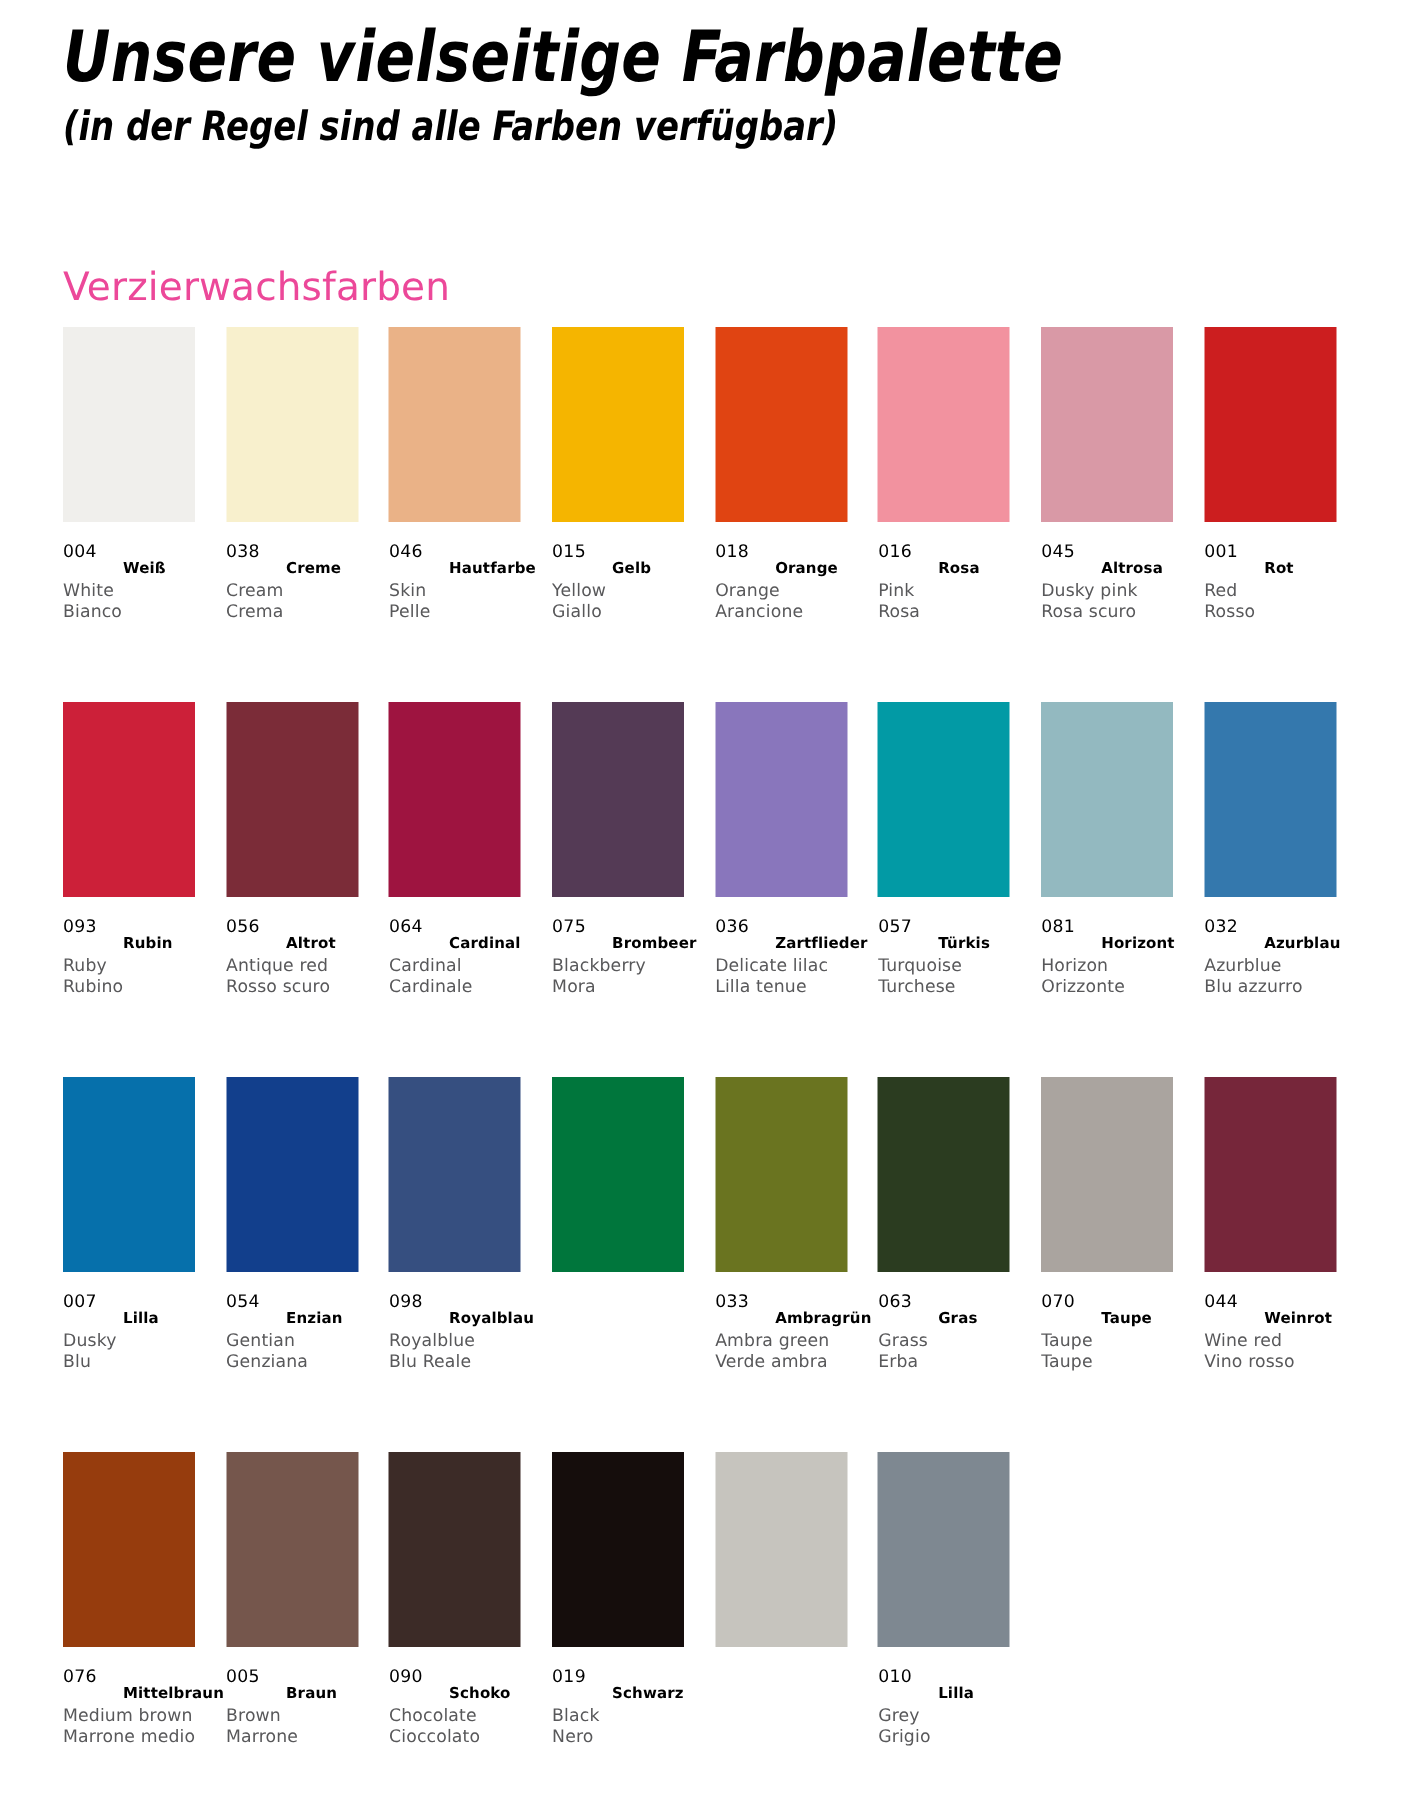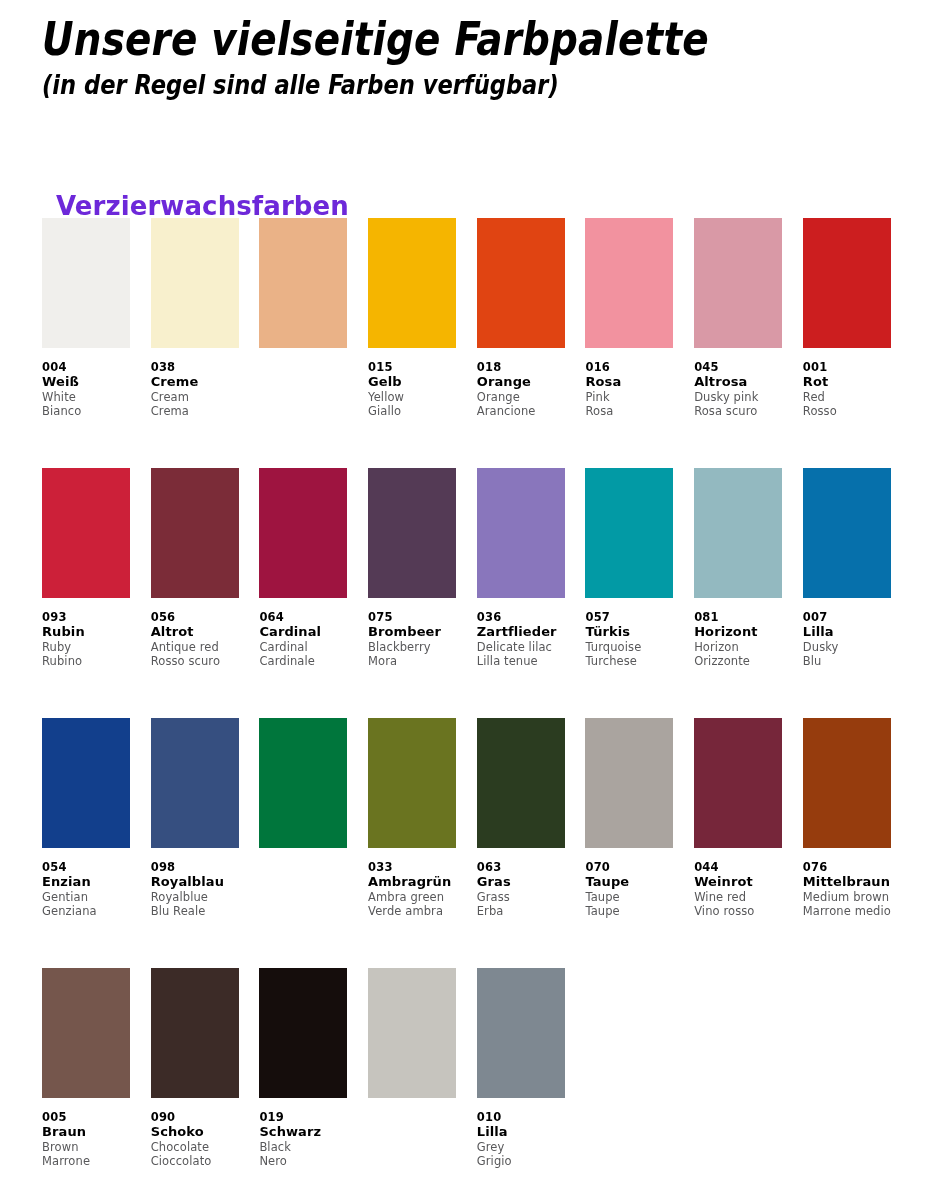"Verzierwachsfarben" .section-title { color: #6d28d9 -> #ec4899; font-weight: 700 -> 400; margin: 14px -> 0 }
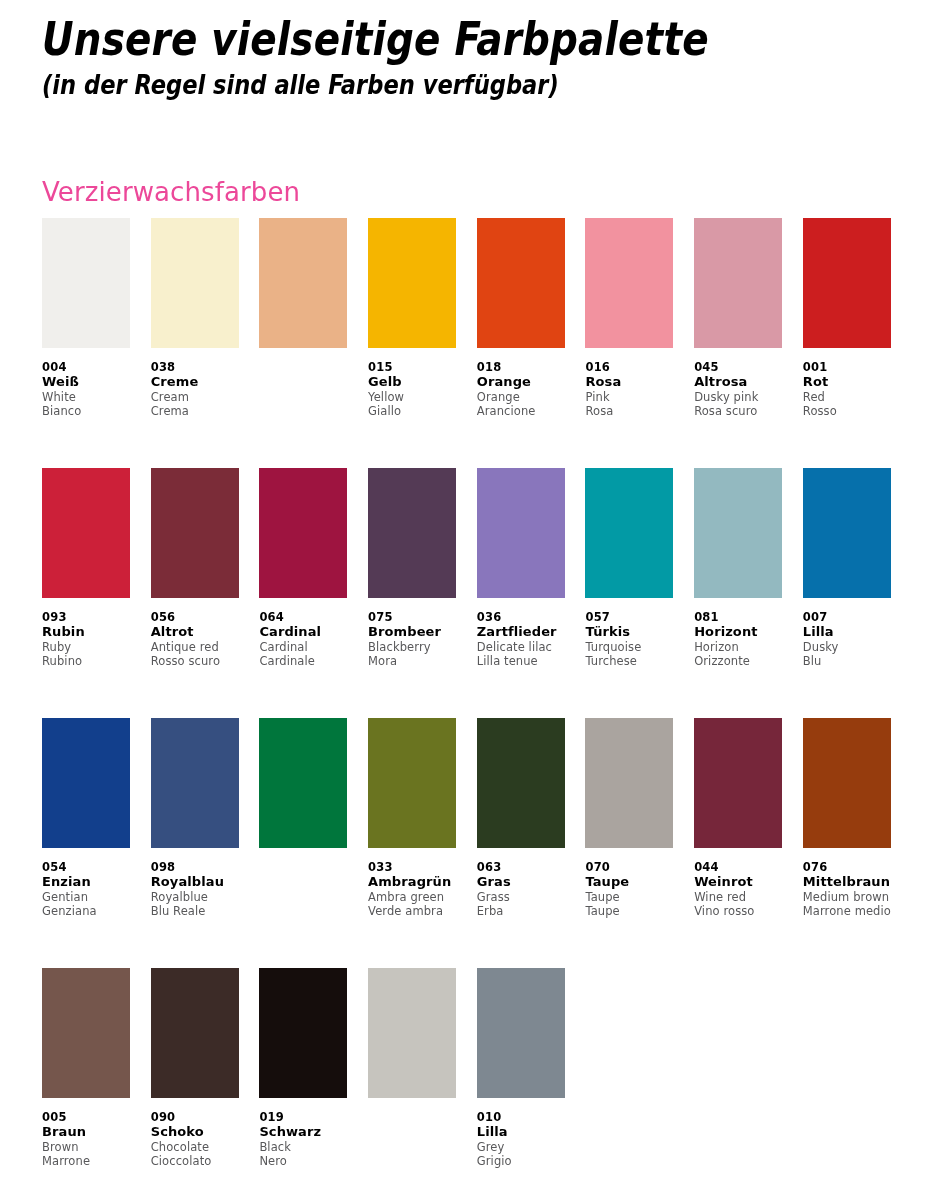"004" .code { font-weight: 700 -> 400 }
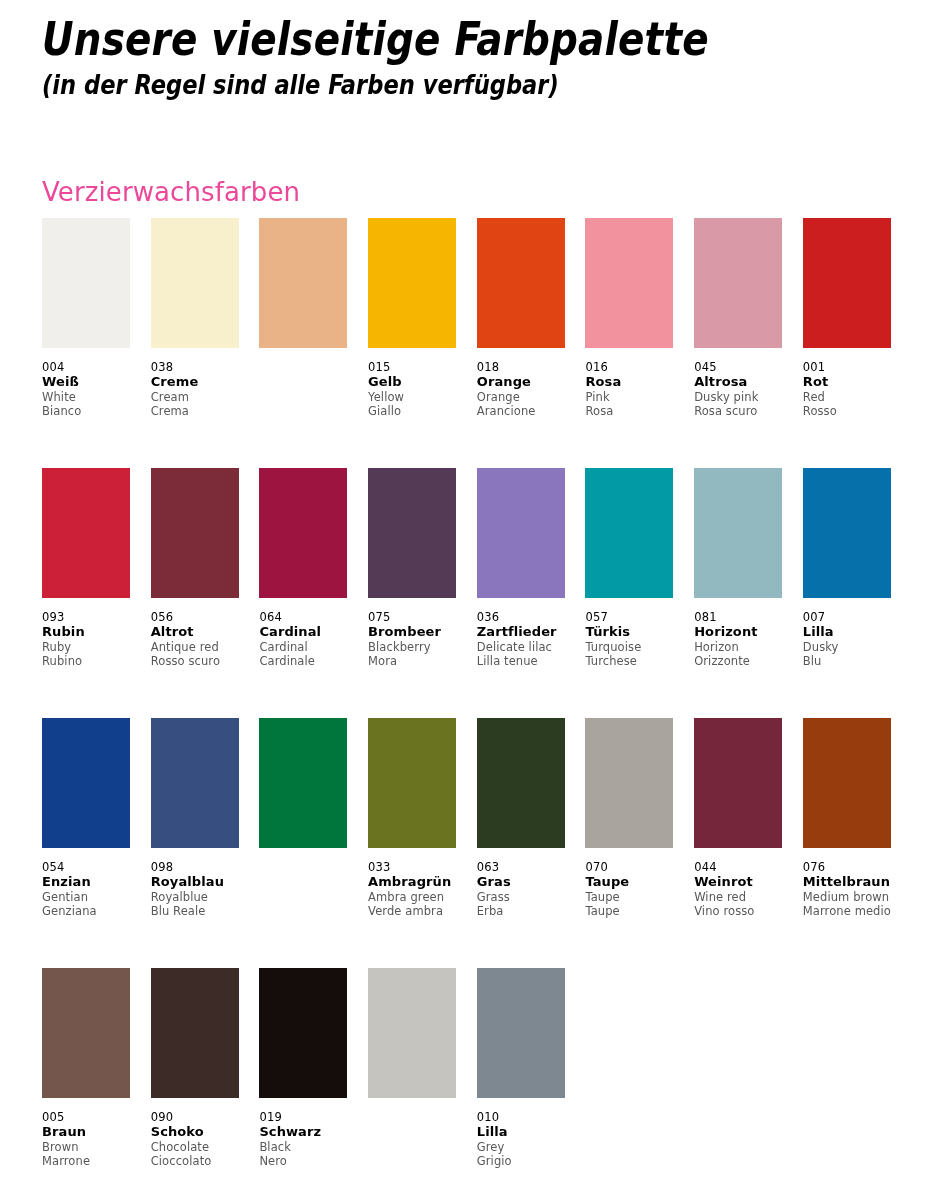"046" div.labels { html: none -> <div> <div>046</div> <div>Hautfarbe</div> <div>Skin</div> <div>Pelle</div> </div> }
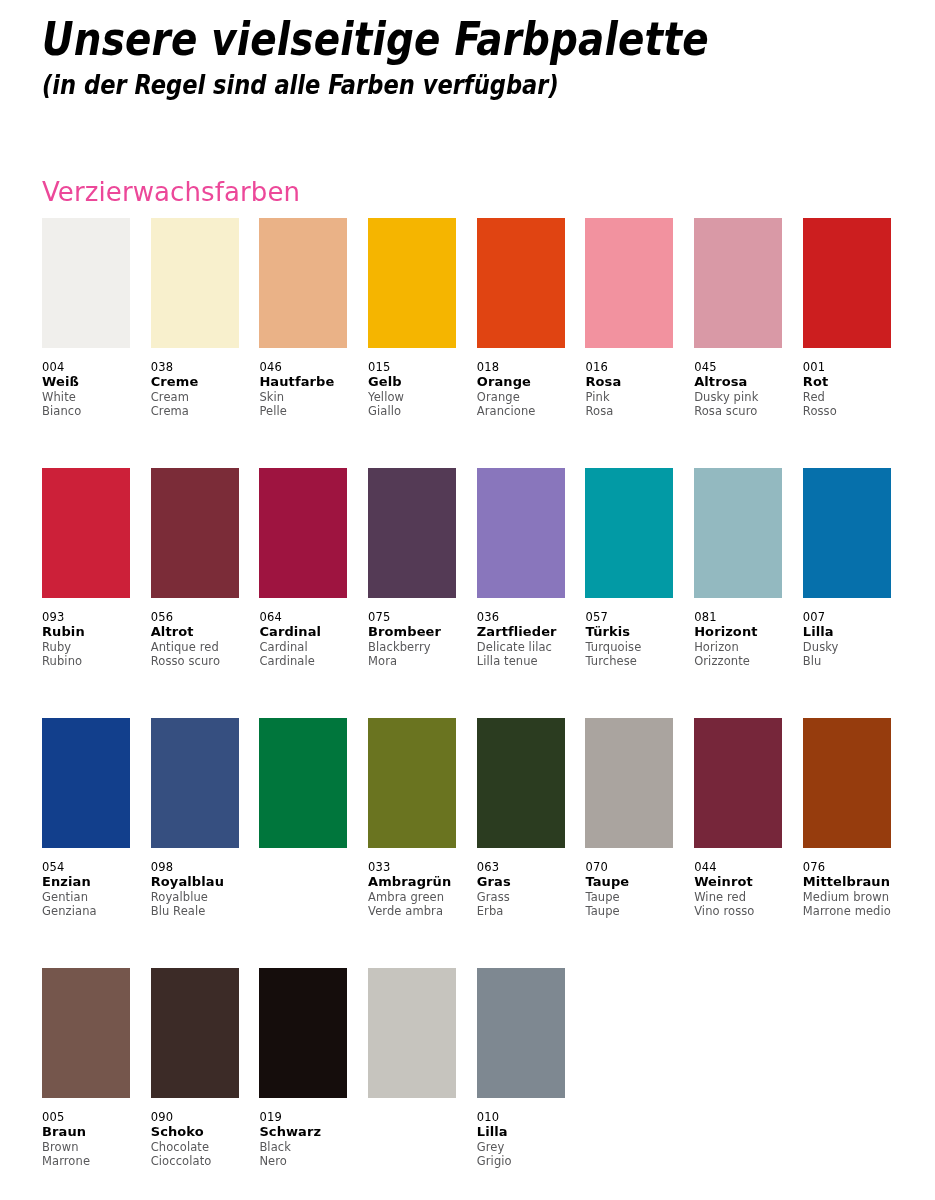"Weiß" .name-de { font-size: 13px -> 10px; margin-left: none -> 40px }
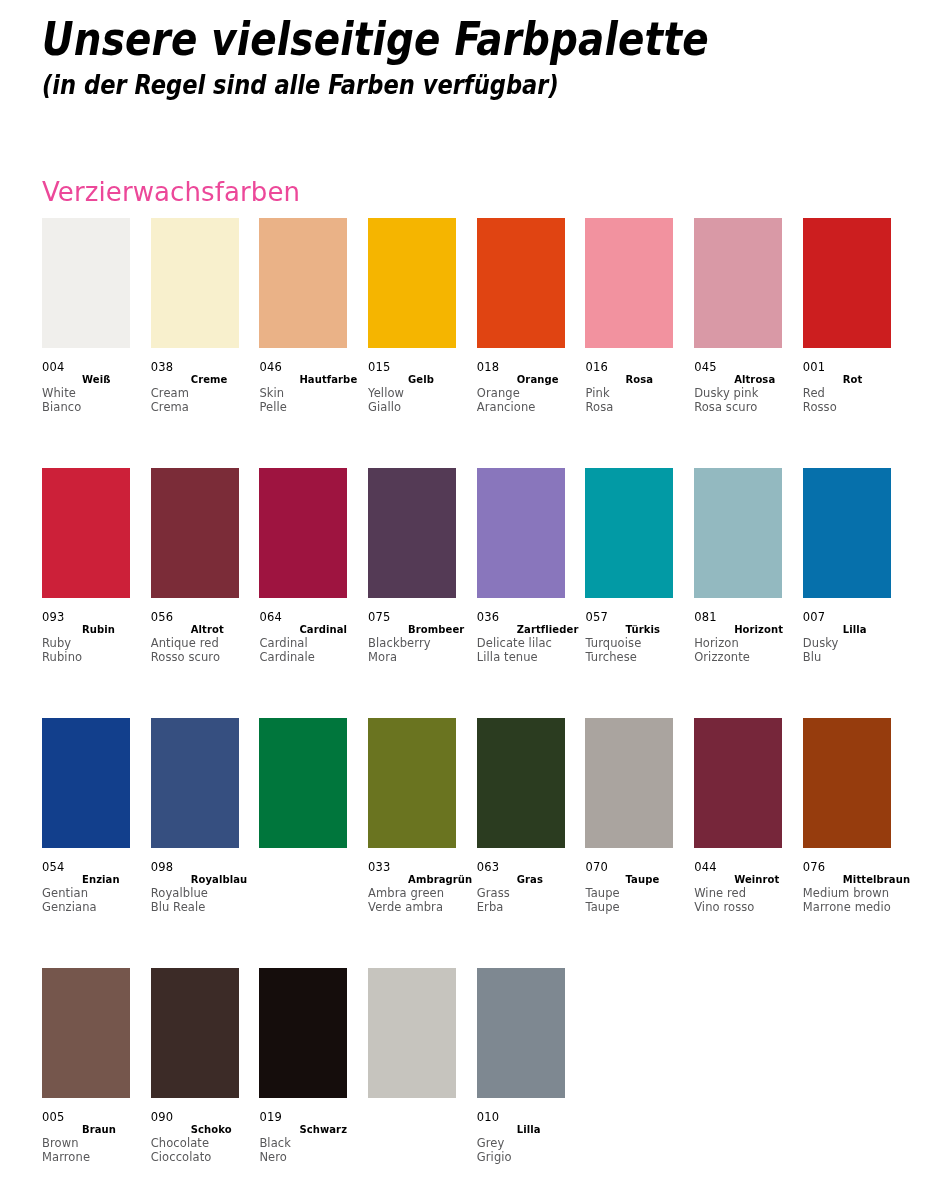"032" div.cell { html: none -> <div> <div></div> <div> <div>032</div> <div>Azurblau</div> <div>Azurblue</div> <div>Blu azzurro</div> </div> </div> }
